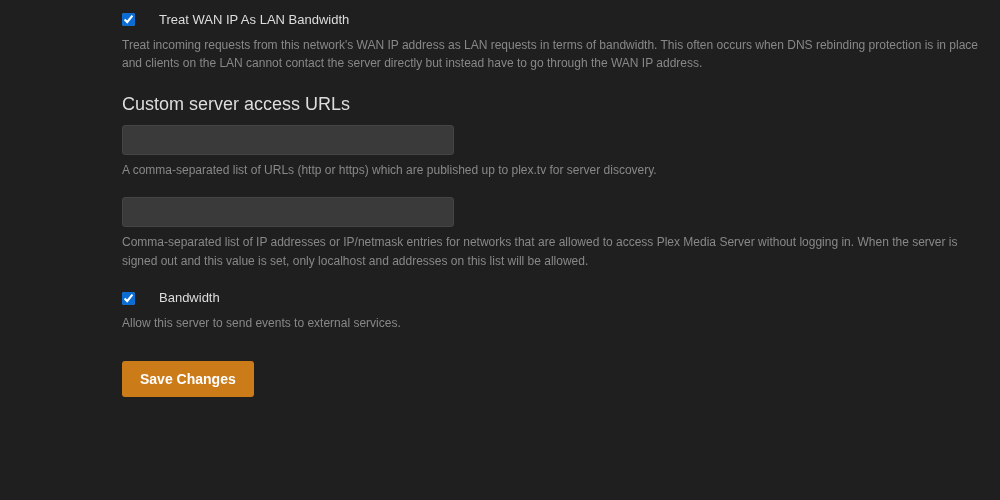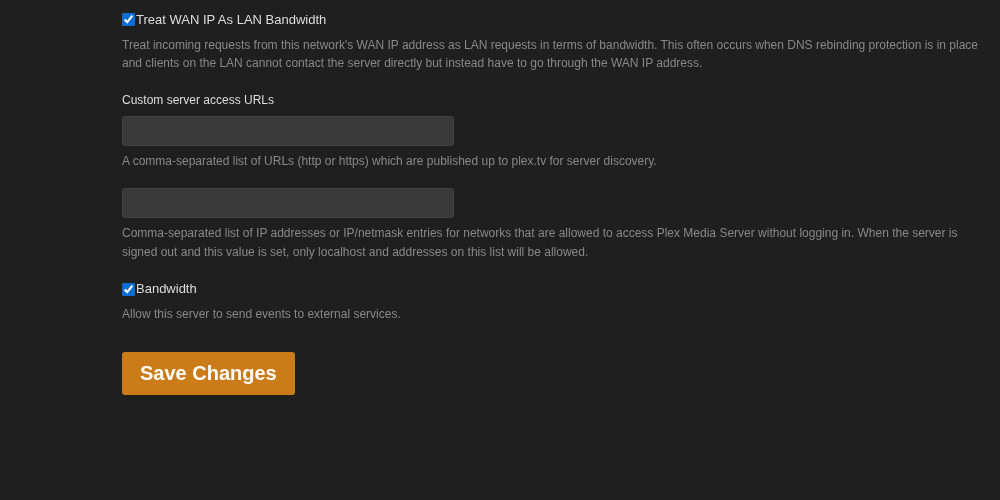"Treat WAN IP As LAN" .checkbox-row { gap: 1px -> 24px }
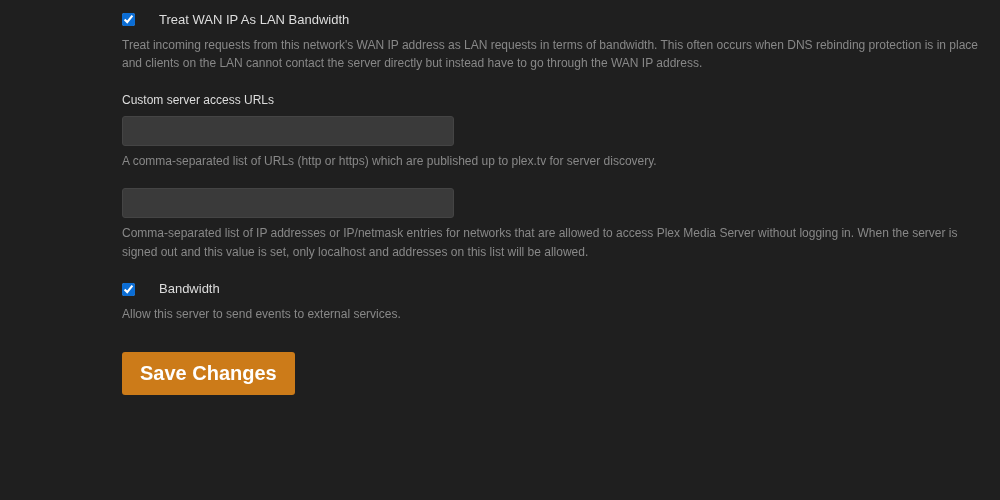"Custom server access URLs" .field-label { font-size: 12px -> 18px }
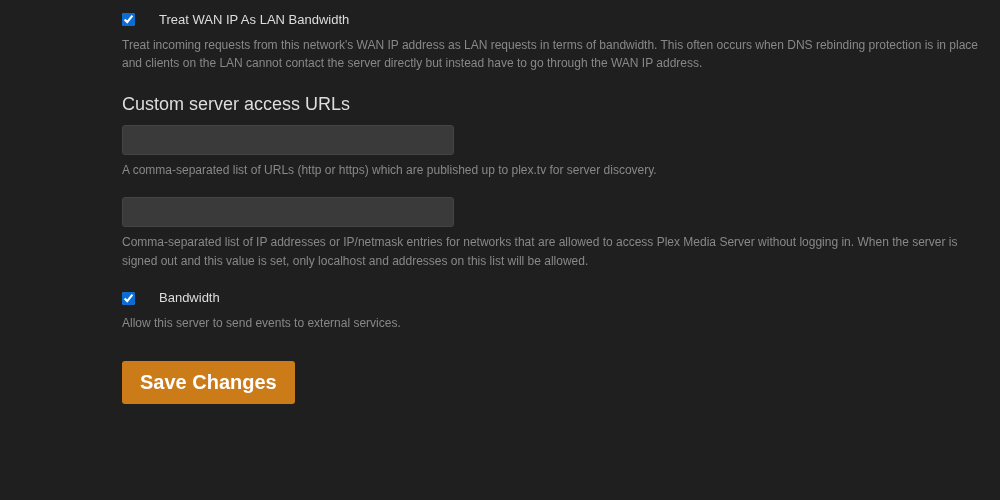"Save Changes" .save-btn { font-size: 20px -> 14px }
